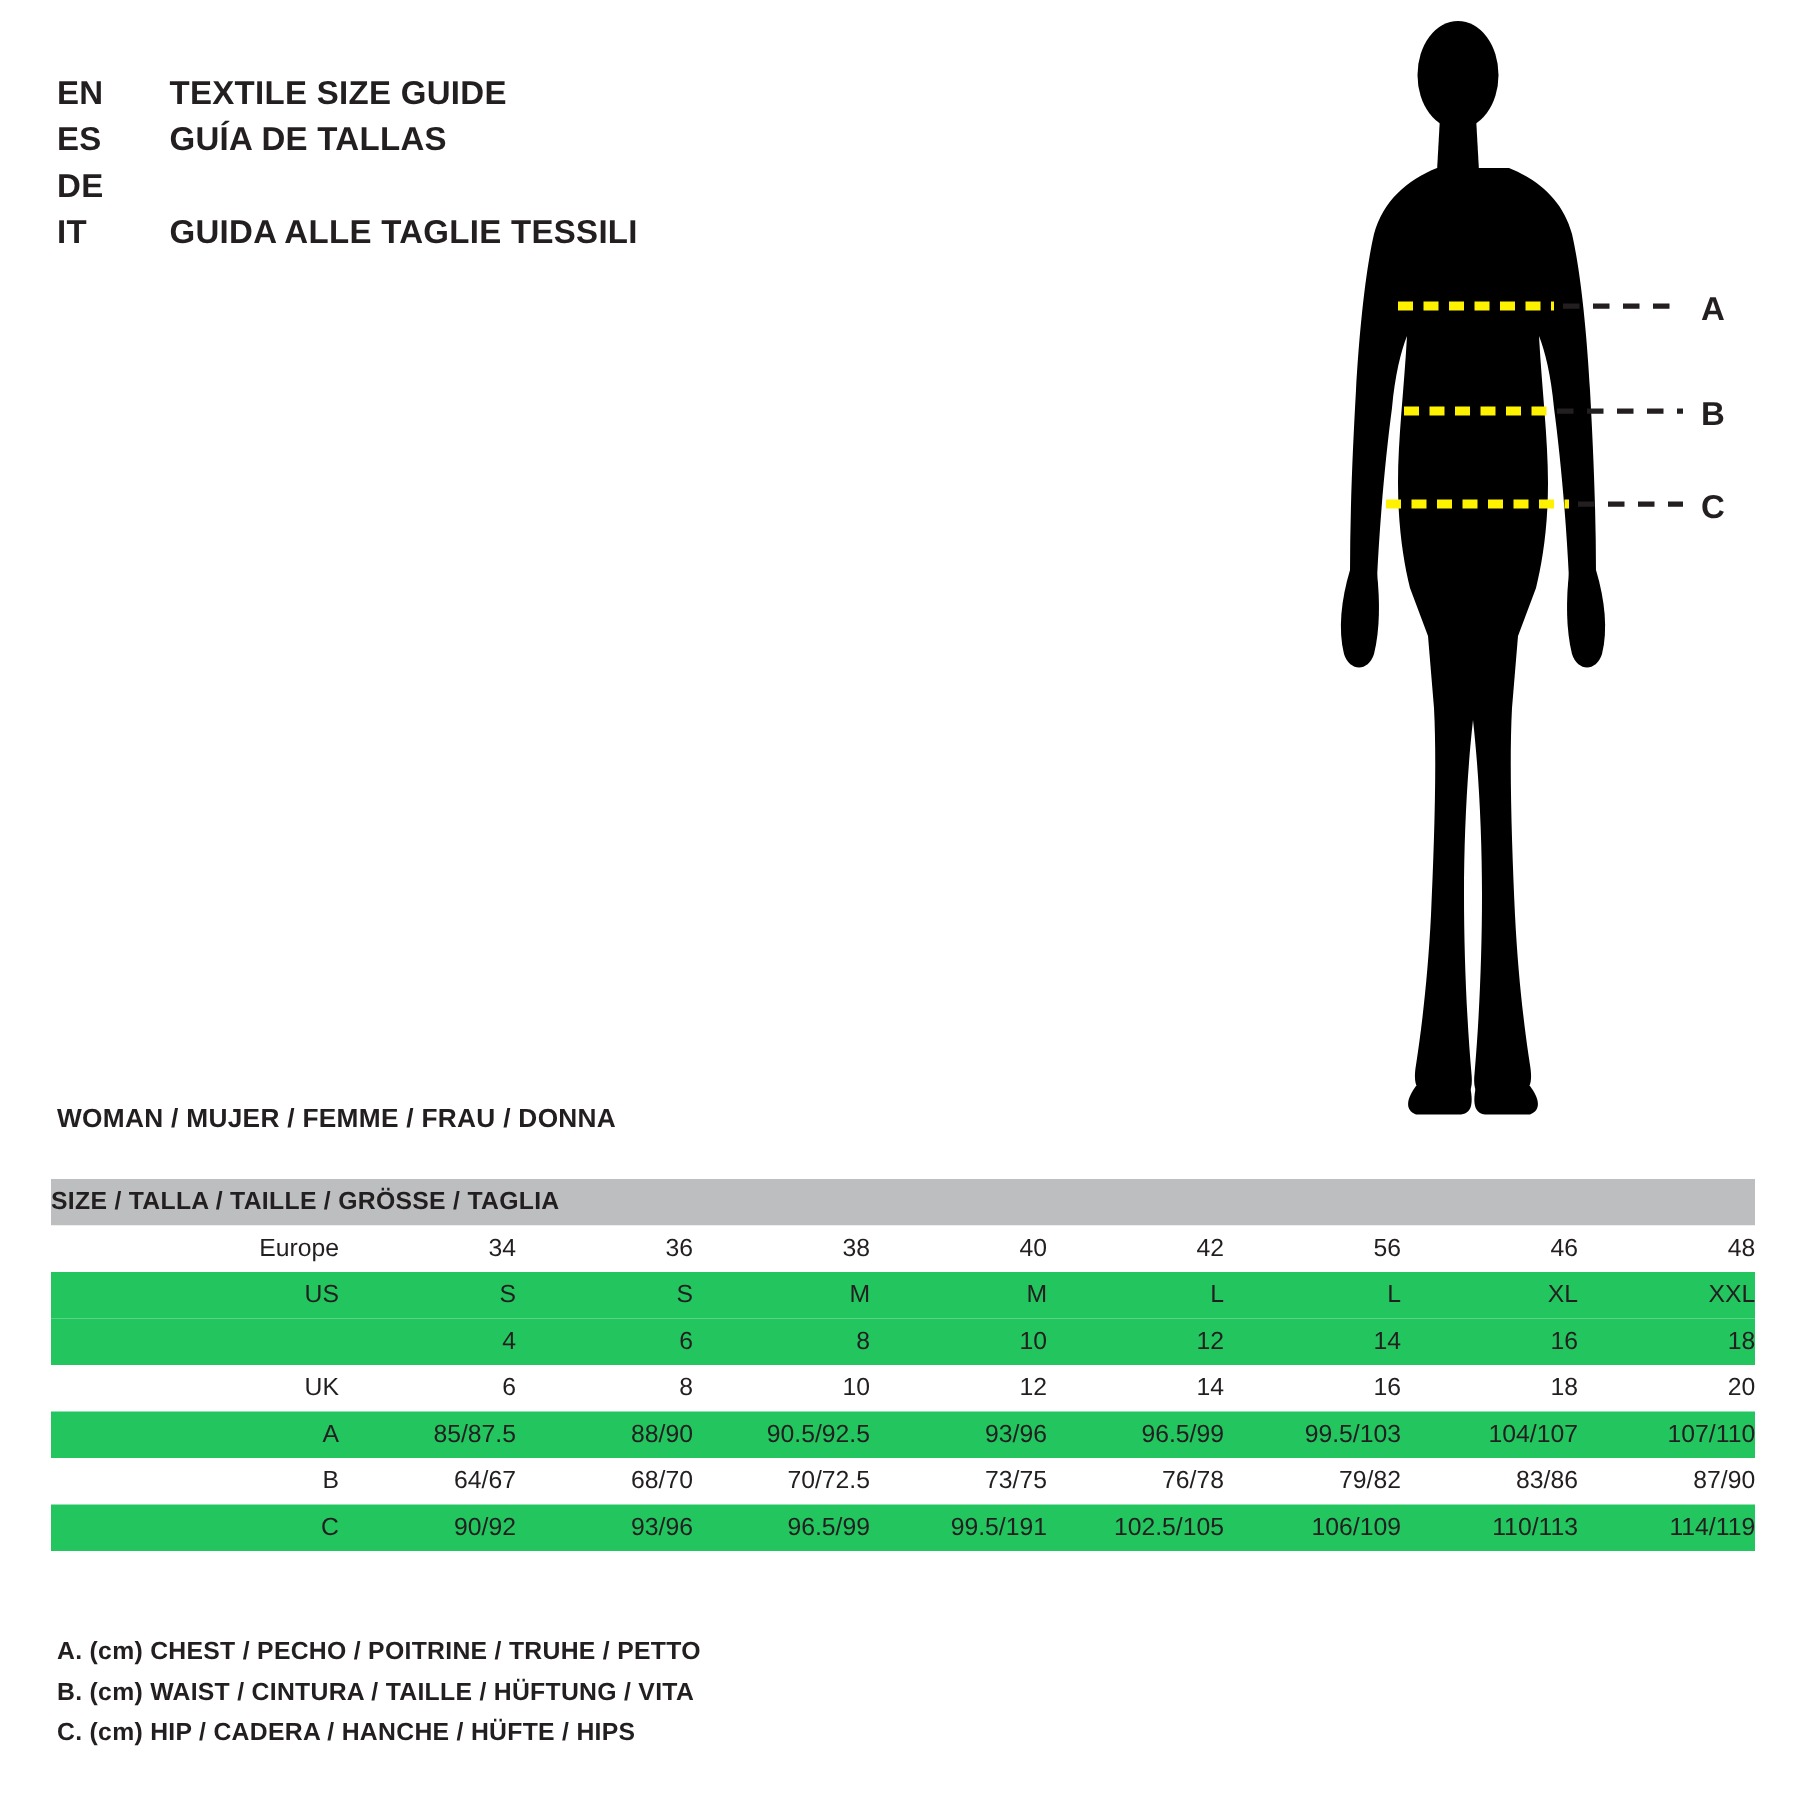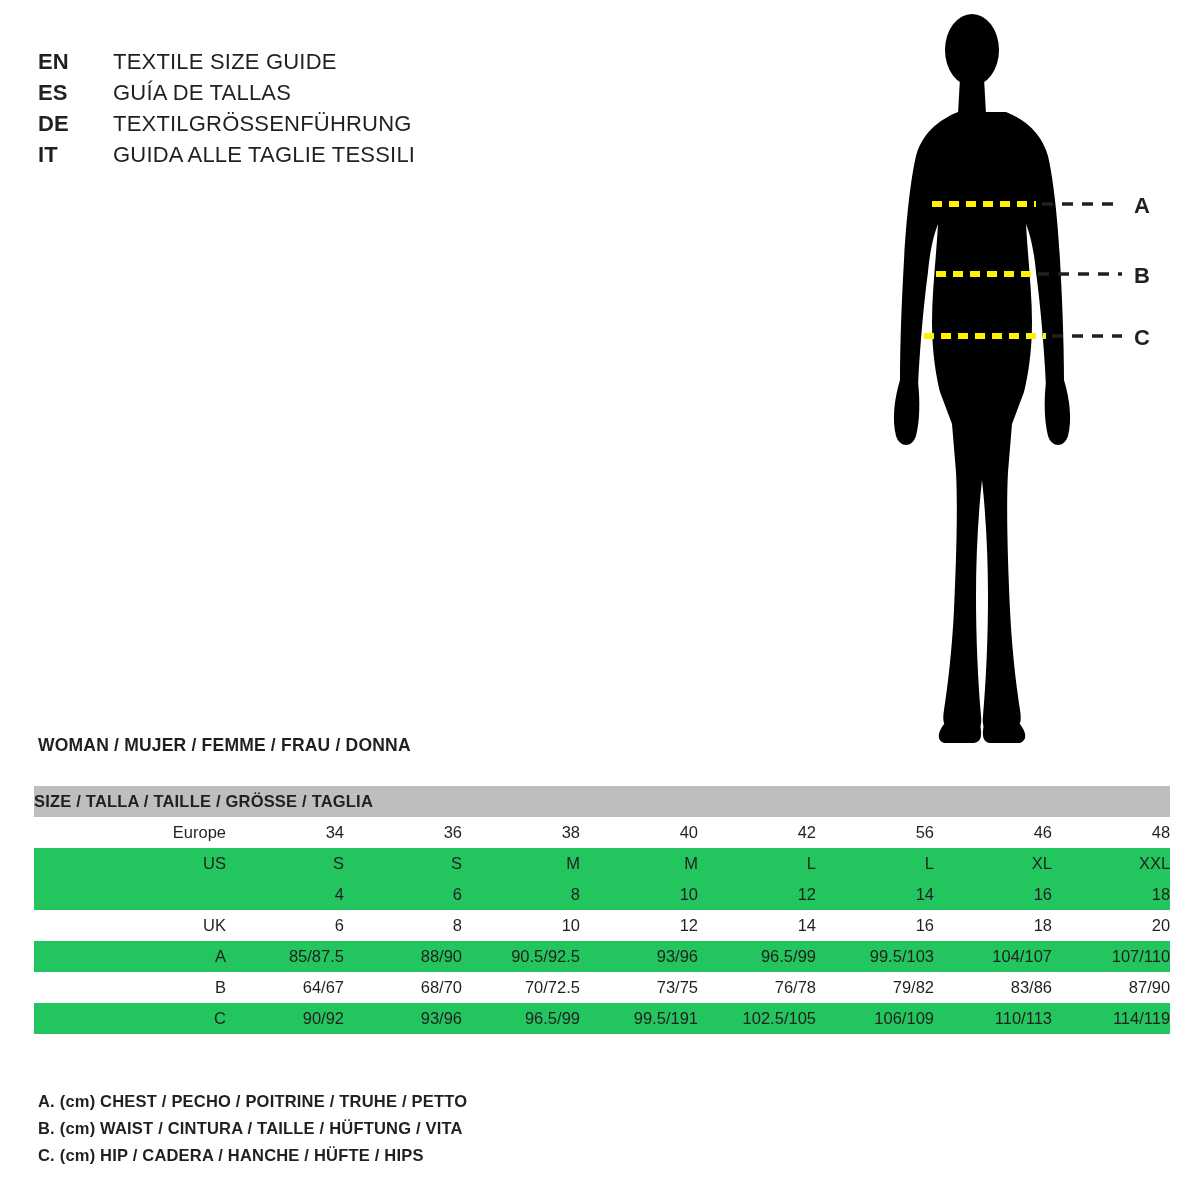"TEXTILE SIZE GUIDE" .title-text { font-weight: normal -> bold }
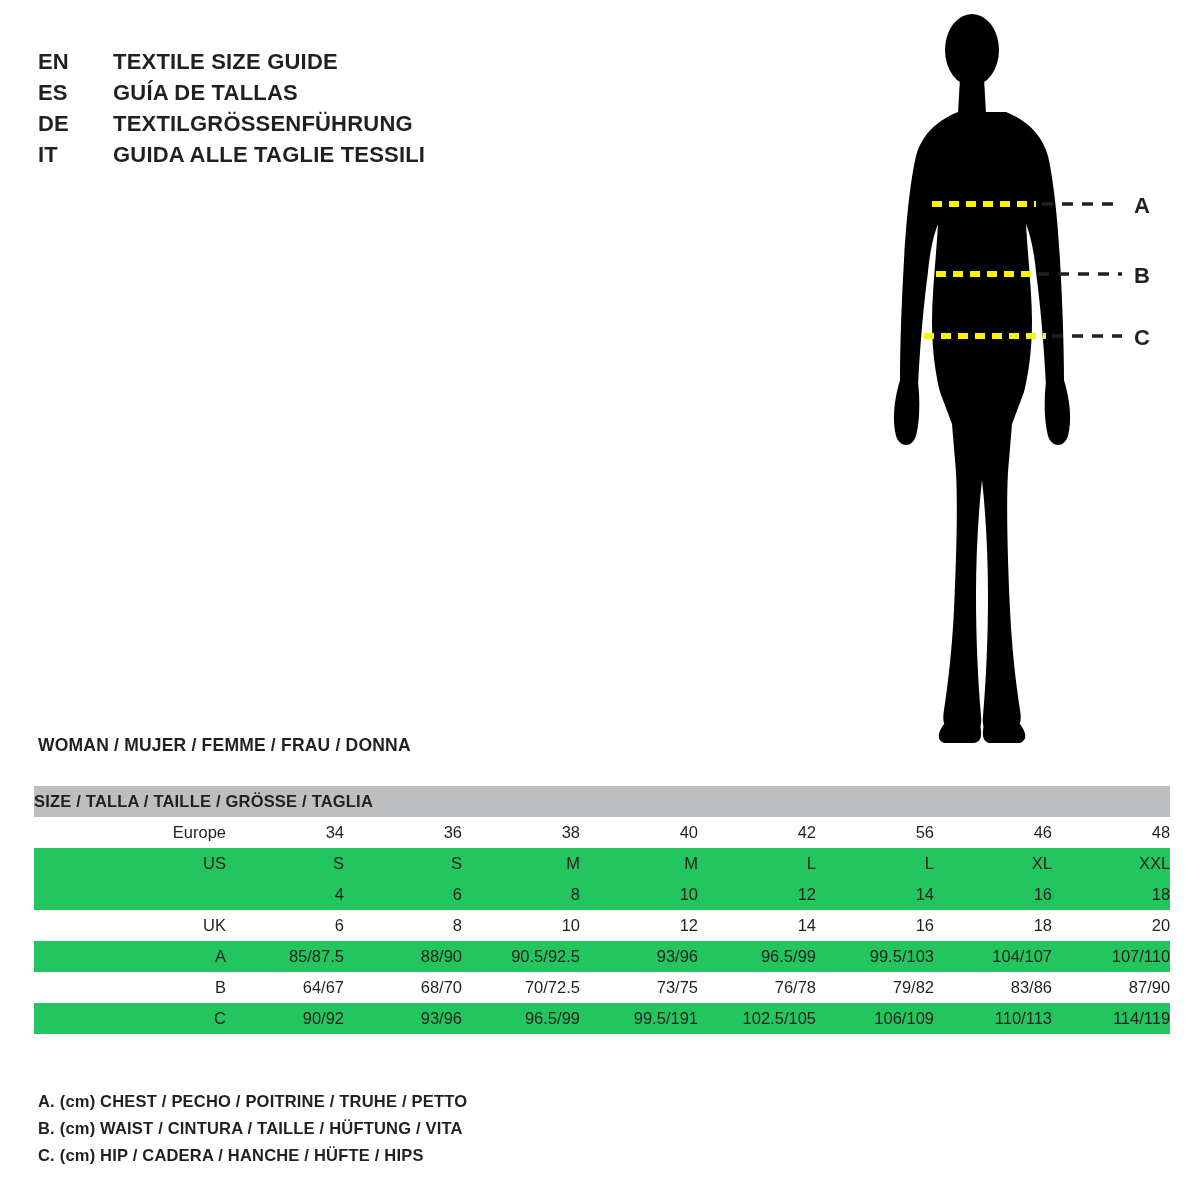"TEXTILGRÖSSENFÜHRUNG" div.title-text { html: <div>TEXTILGRÖSSENFÜHRUNG</div> -> none }
